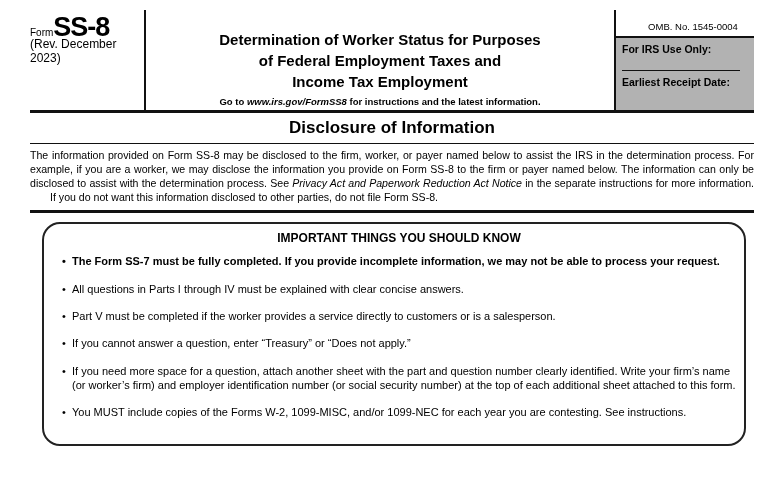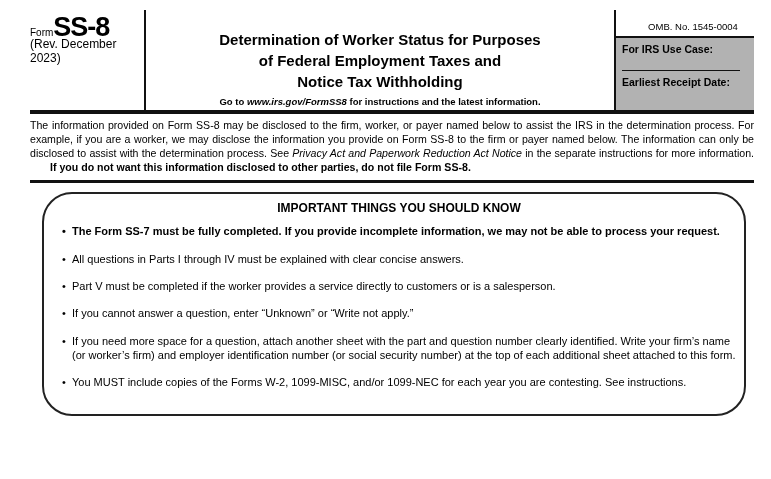"For IRS Use Case:" div { text: Case -> Only }
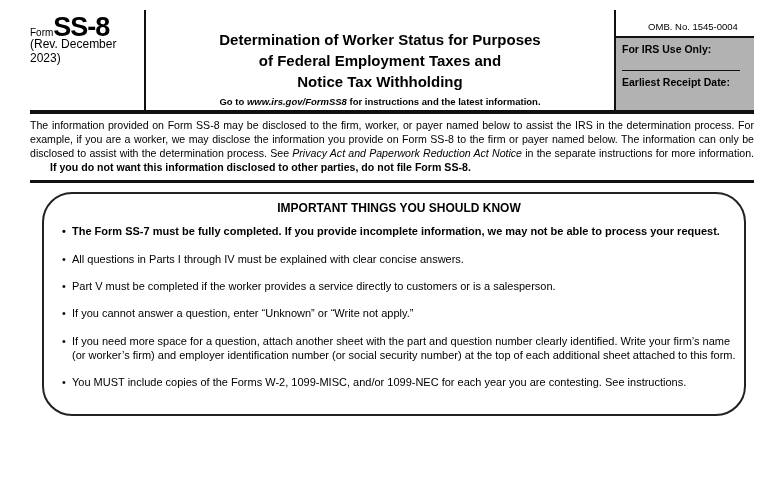"Notice Tax Withholding" div { text: Notice Tax Withholding -> Income Tax Employment }
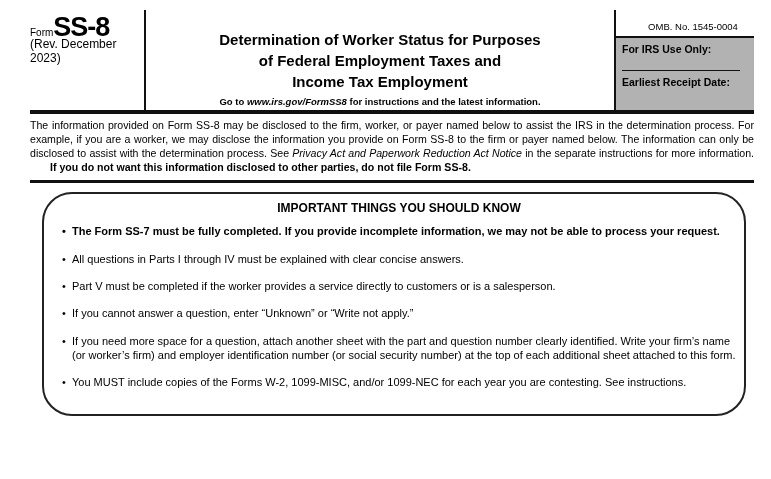"Disclosure of Information" div.disc-head { html: none -> <div>Disclosure of Information</div> }
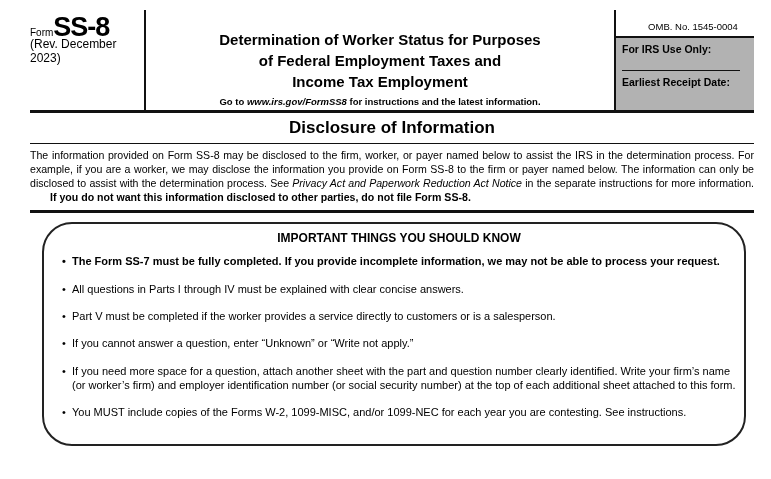"If you do not want" .disc-para .b { font-weight: bold -> normal }
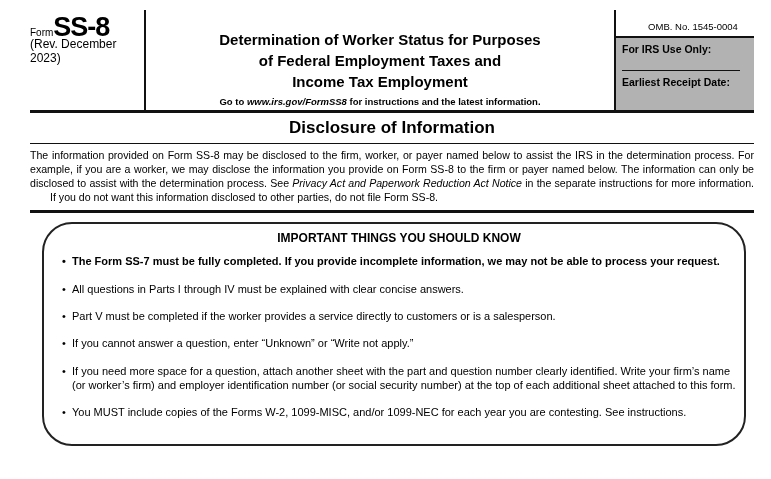"IMPORTANT THINGS YOU SHOULD KNOW" .imp-box { border-radius: 30px -> 18px }
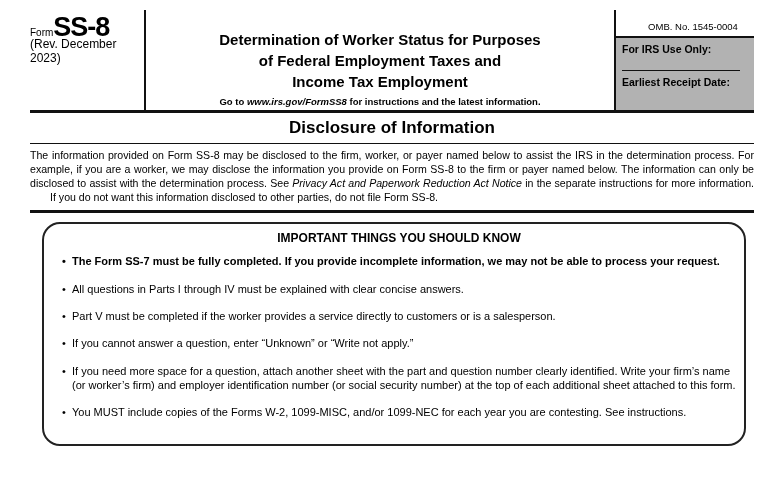"If you cannot answer a" span.txt { text: Unknown” or “Write -> Treasury” or “Does }
